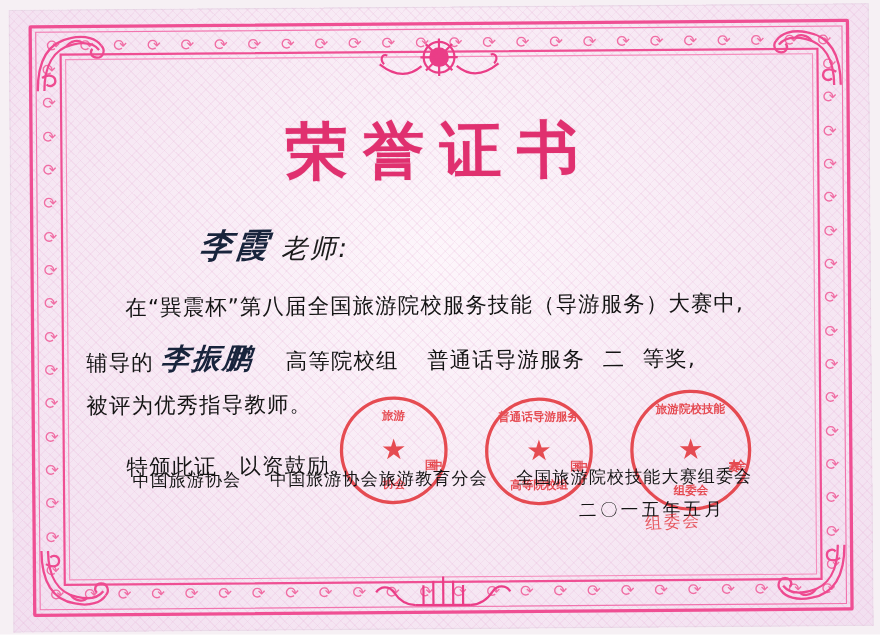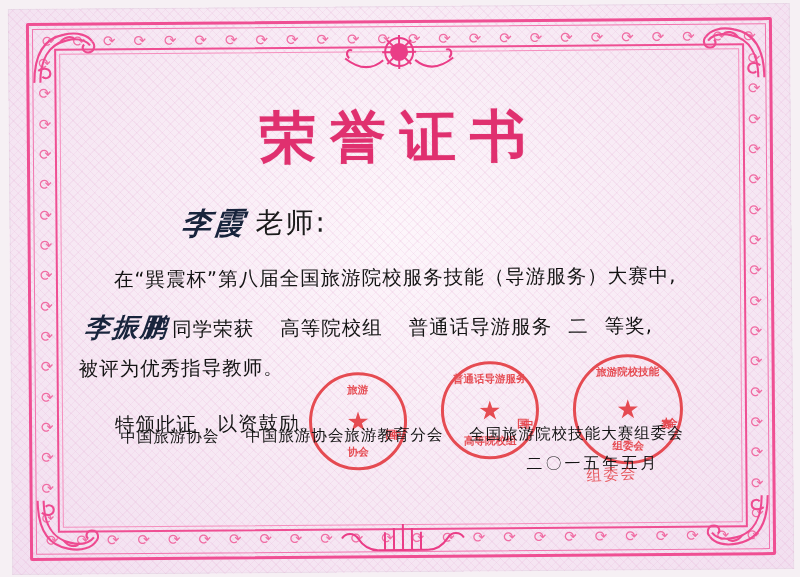"老师:" #recipient-suffix { font-size: 28px -> 24px; font-style: none -> italic }
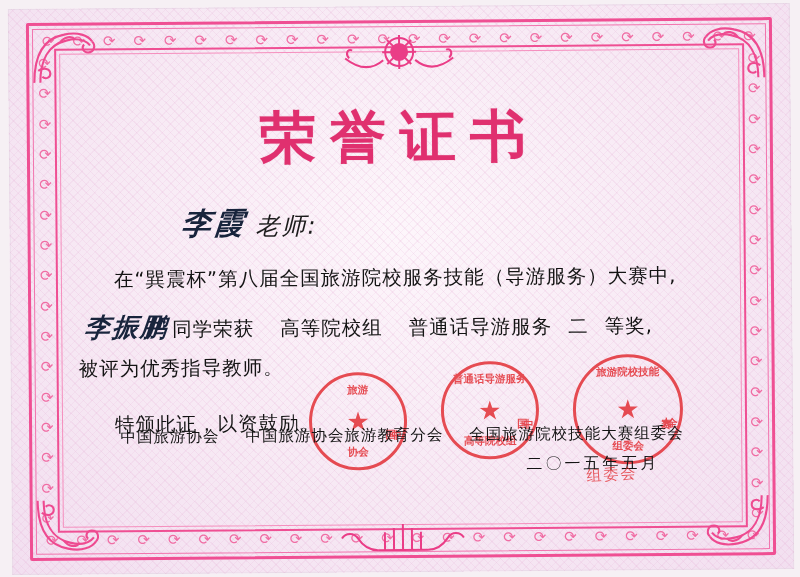"辅导的" span { html: none -> <span>辅导的</span> }
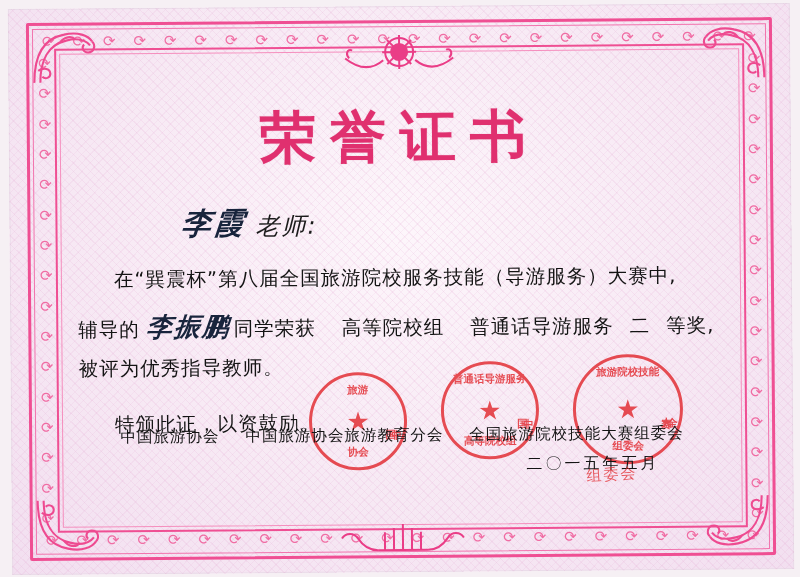"同学荣获" span { html: <span>同学荣获</span> -> none }
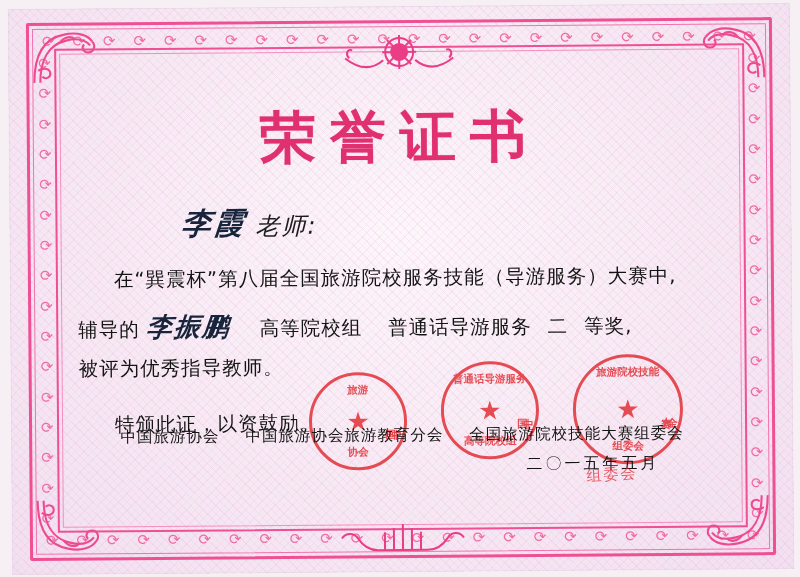"旅游" #seal-1 { top: 12px -> 0px }
